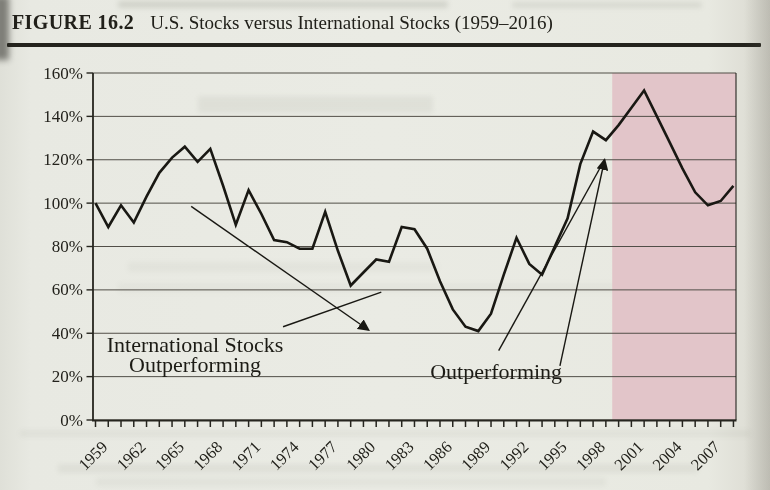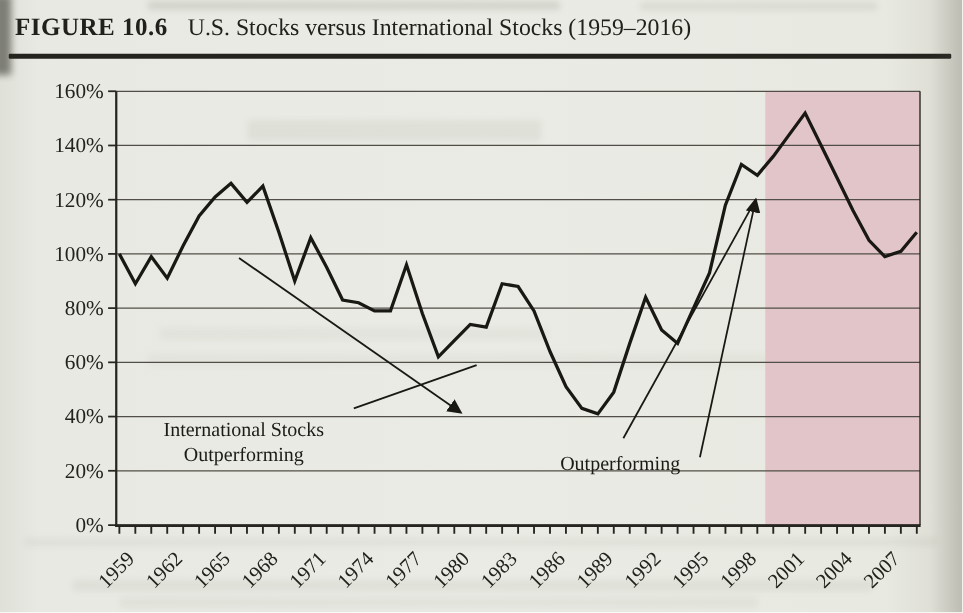"FIGURE 10.6" span.fig-num { text: 10.6 -> 16.2 }
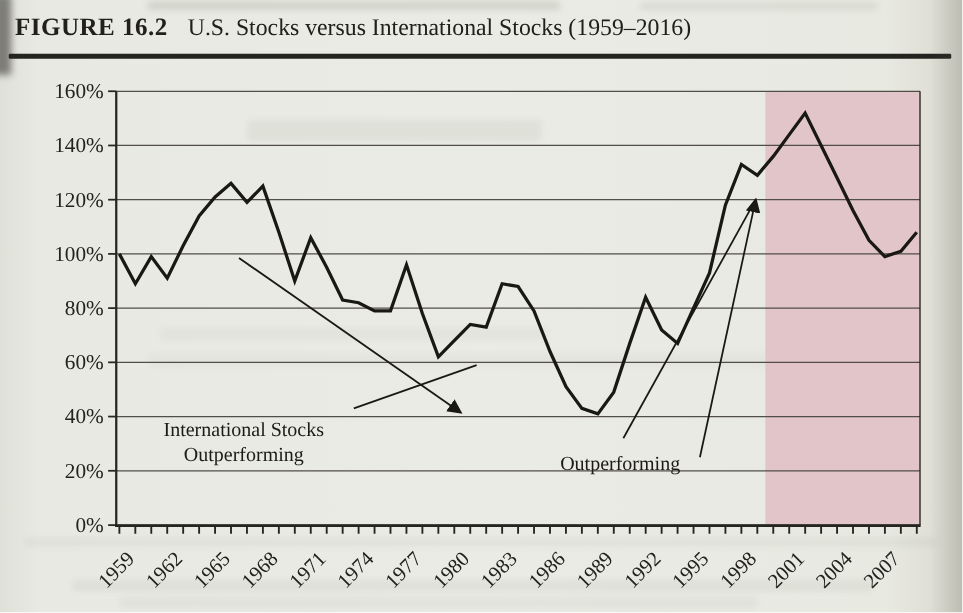"International Stocks" .anno { font-size: 16px -> 22px }
